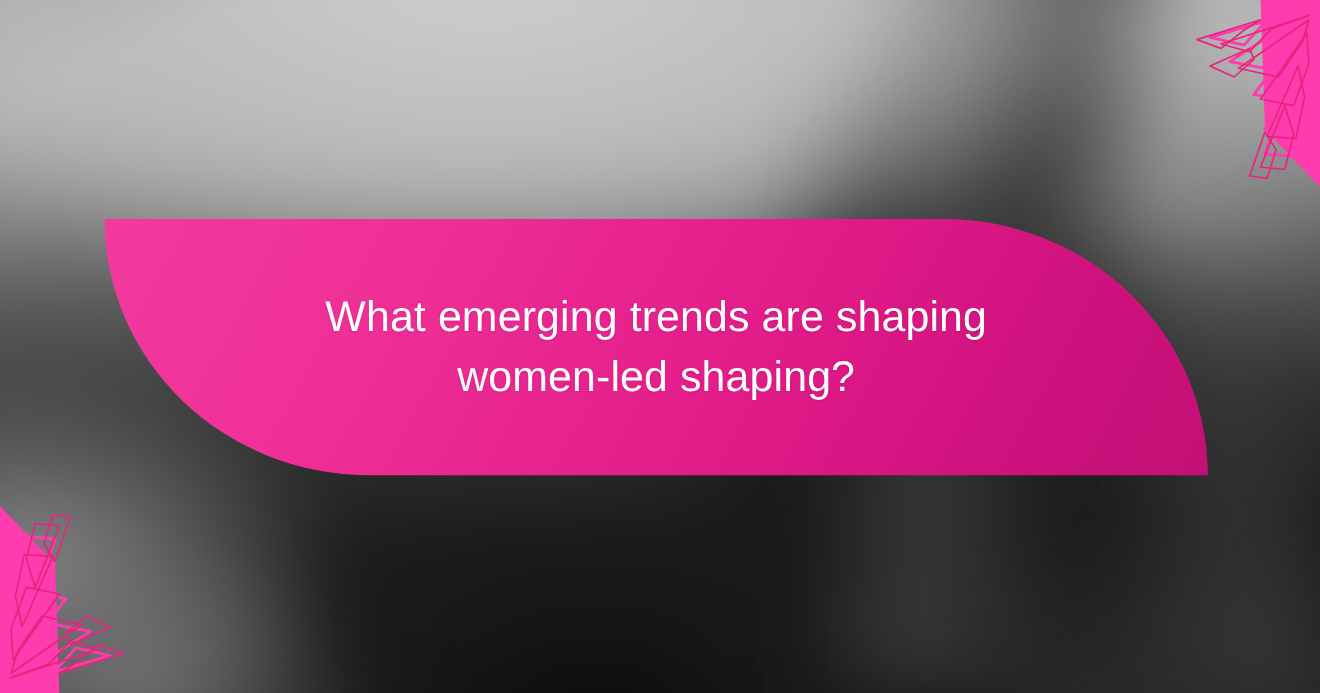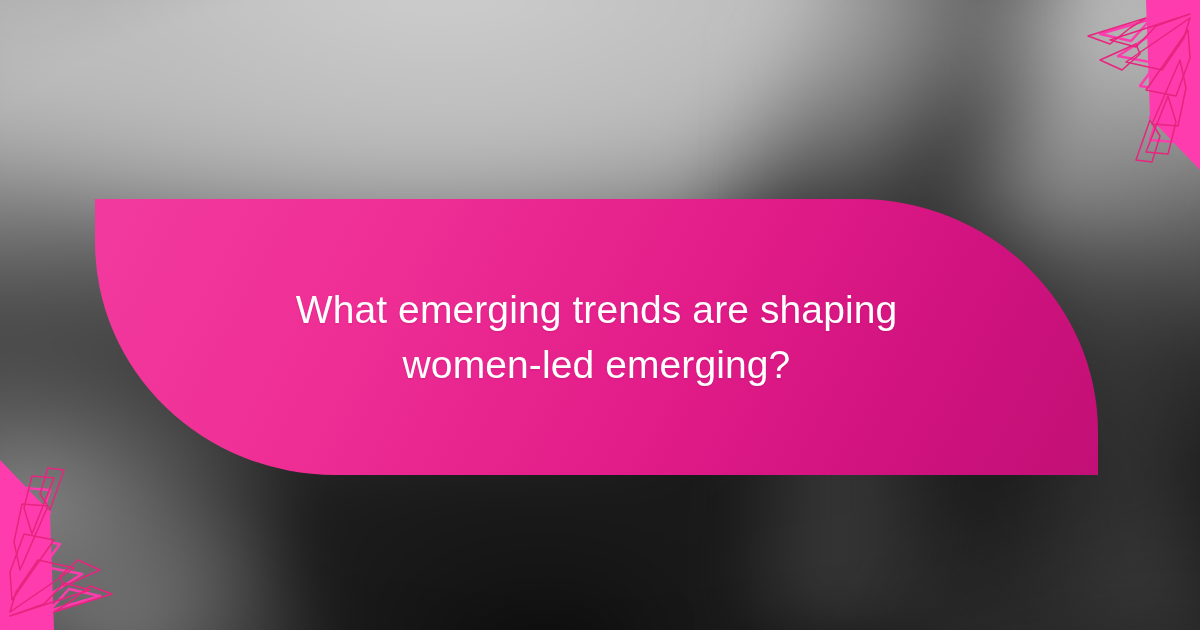"What emerging trends are shaping" .banner { height: 276px -> 233px }
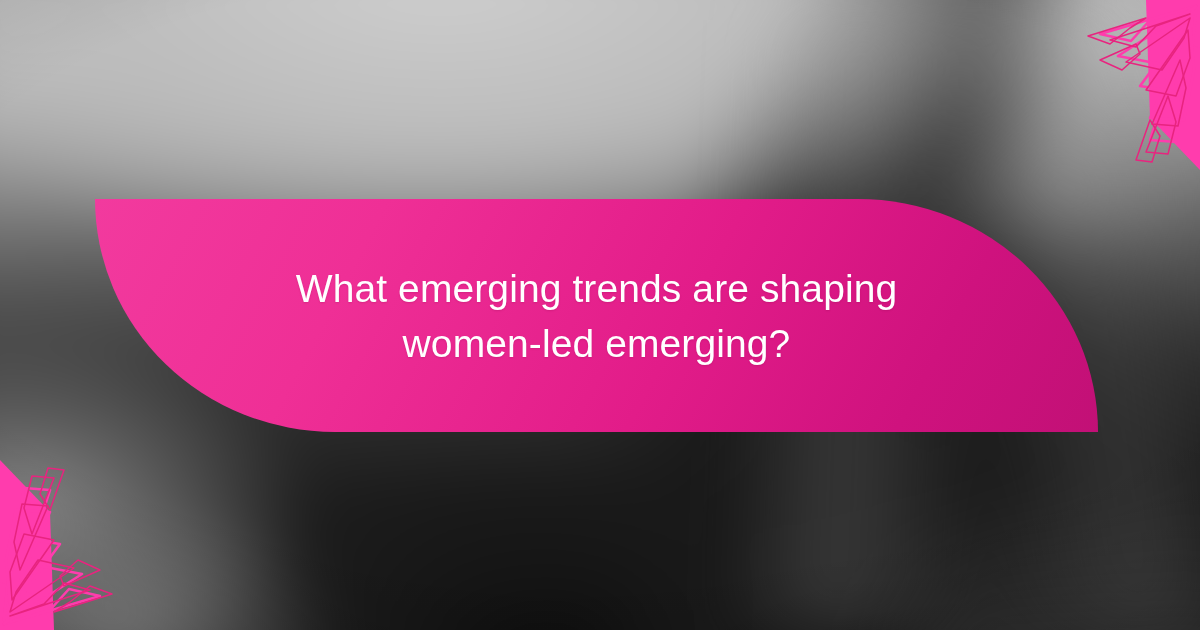"women-led emerging?" span.ln { text: emerging -> shaping }
